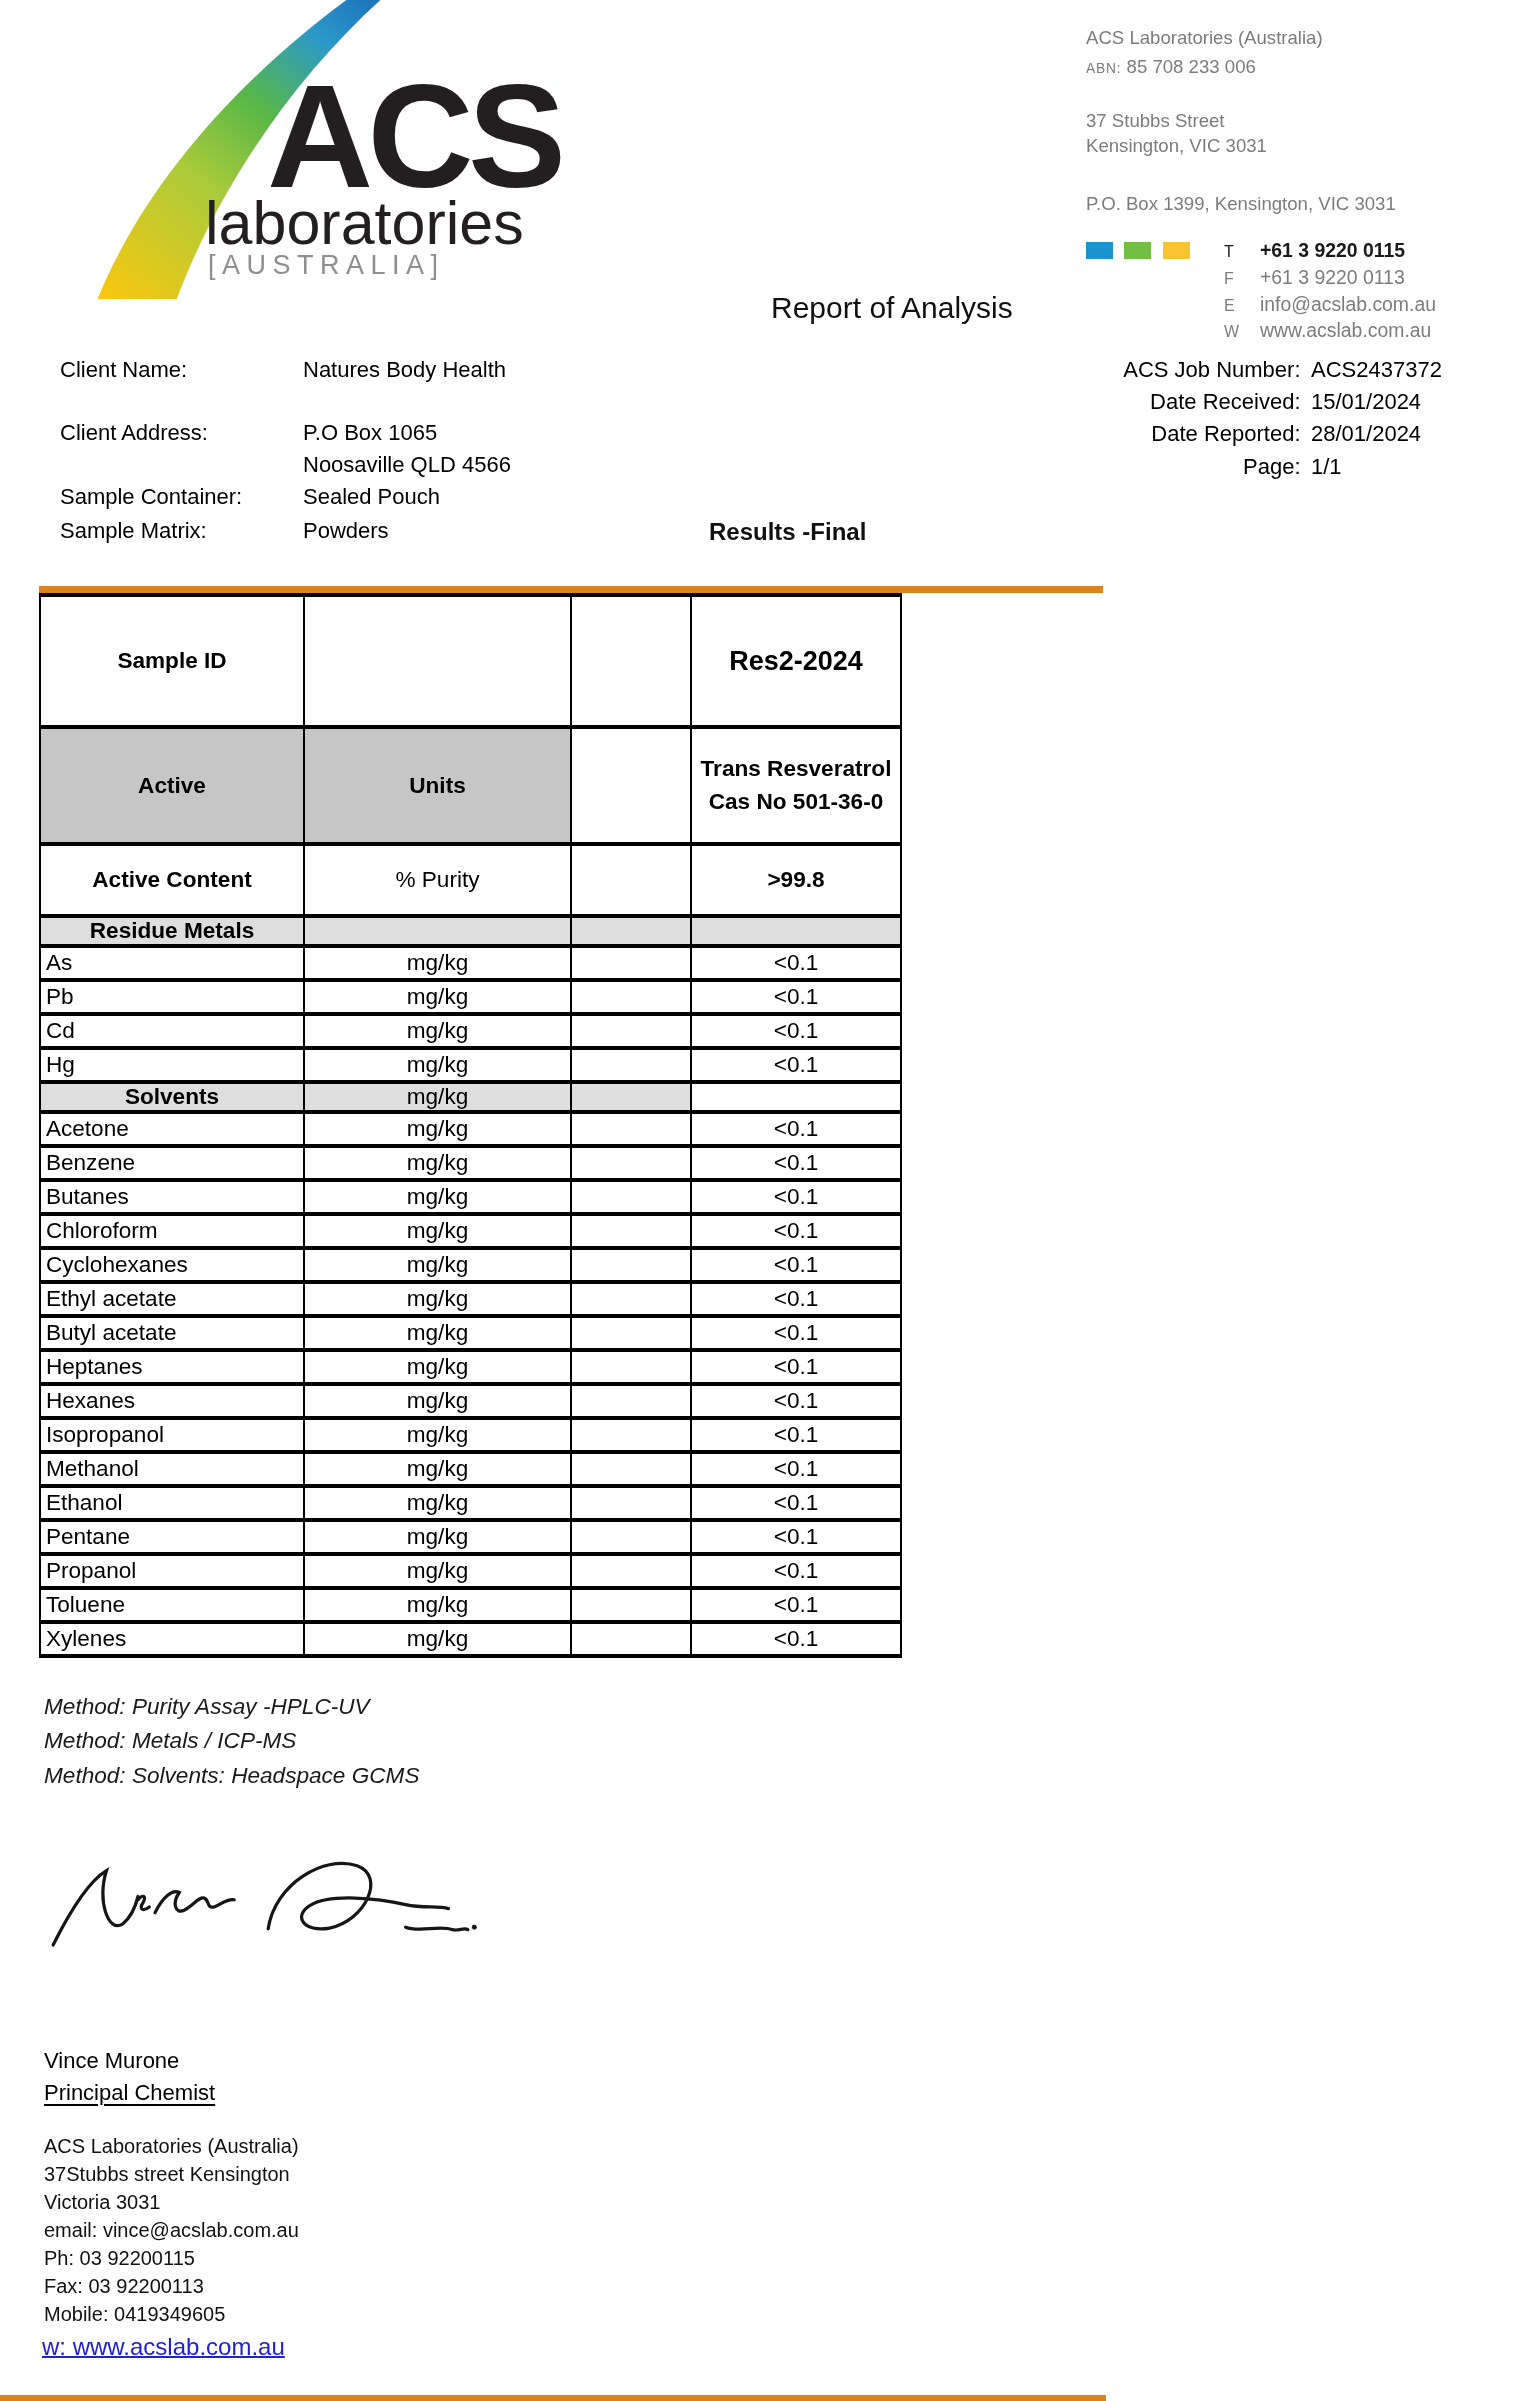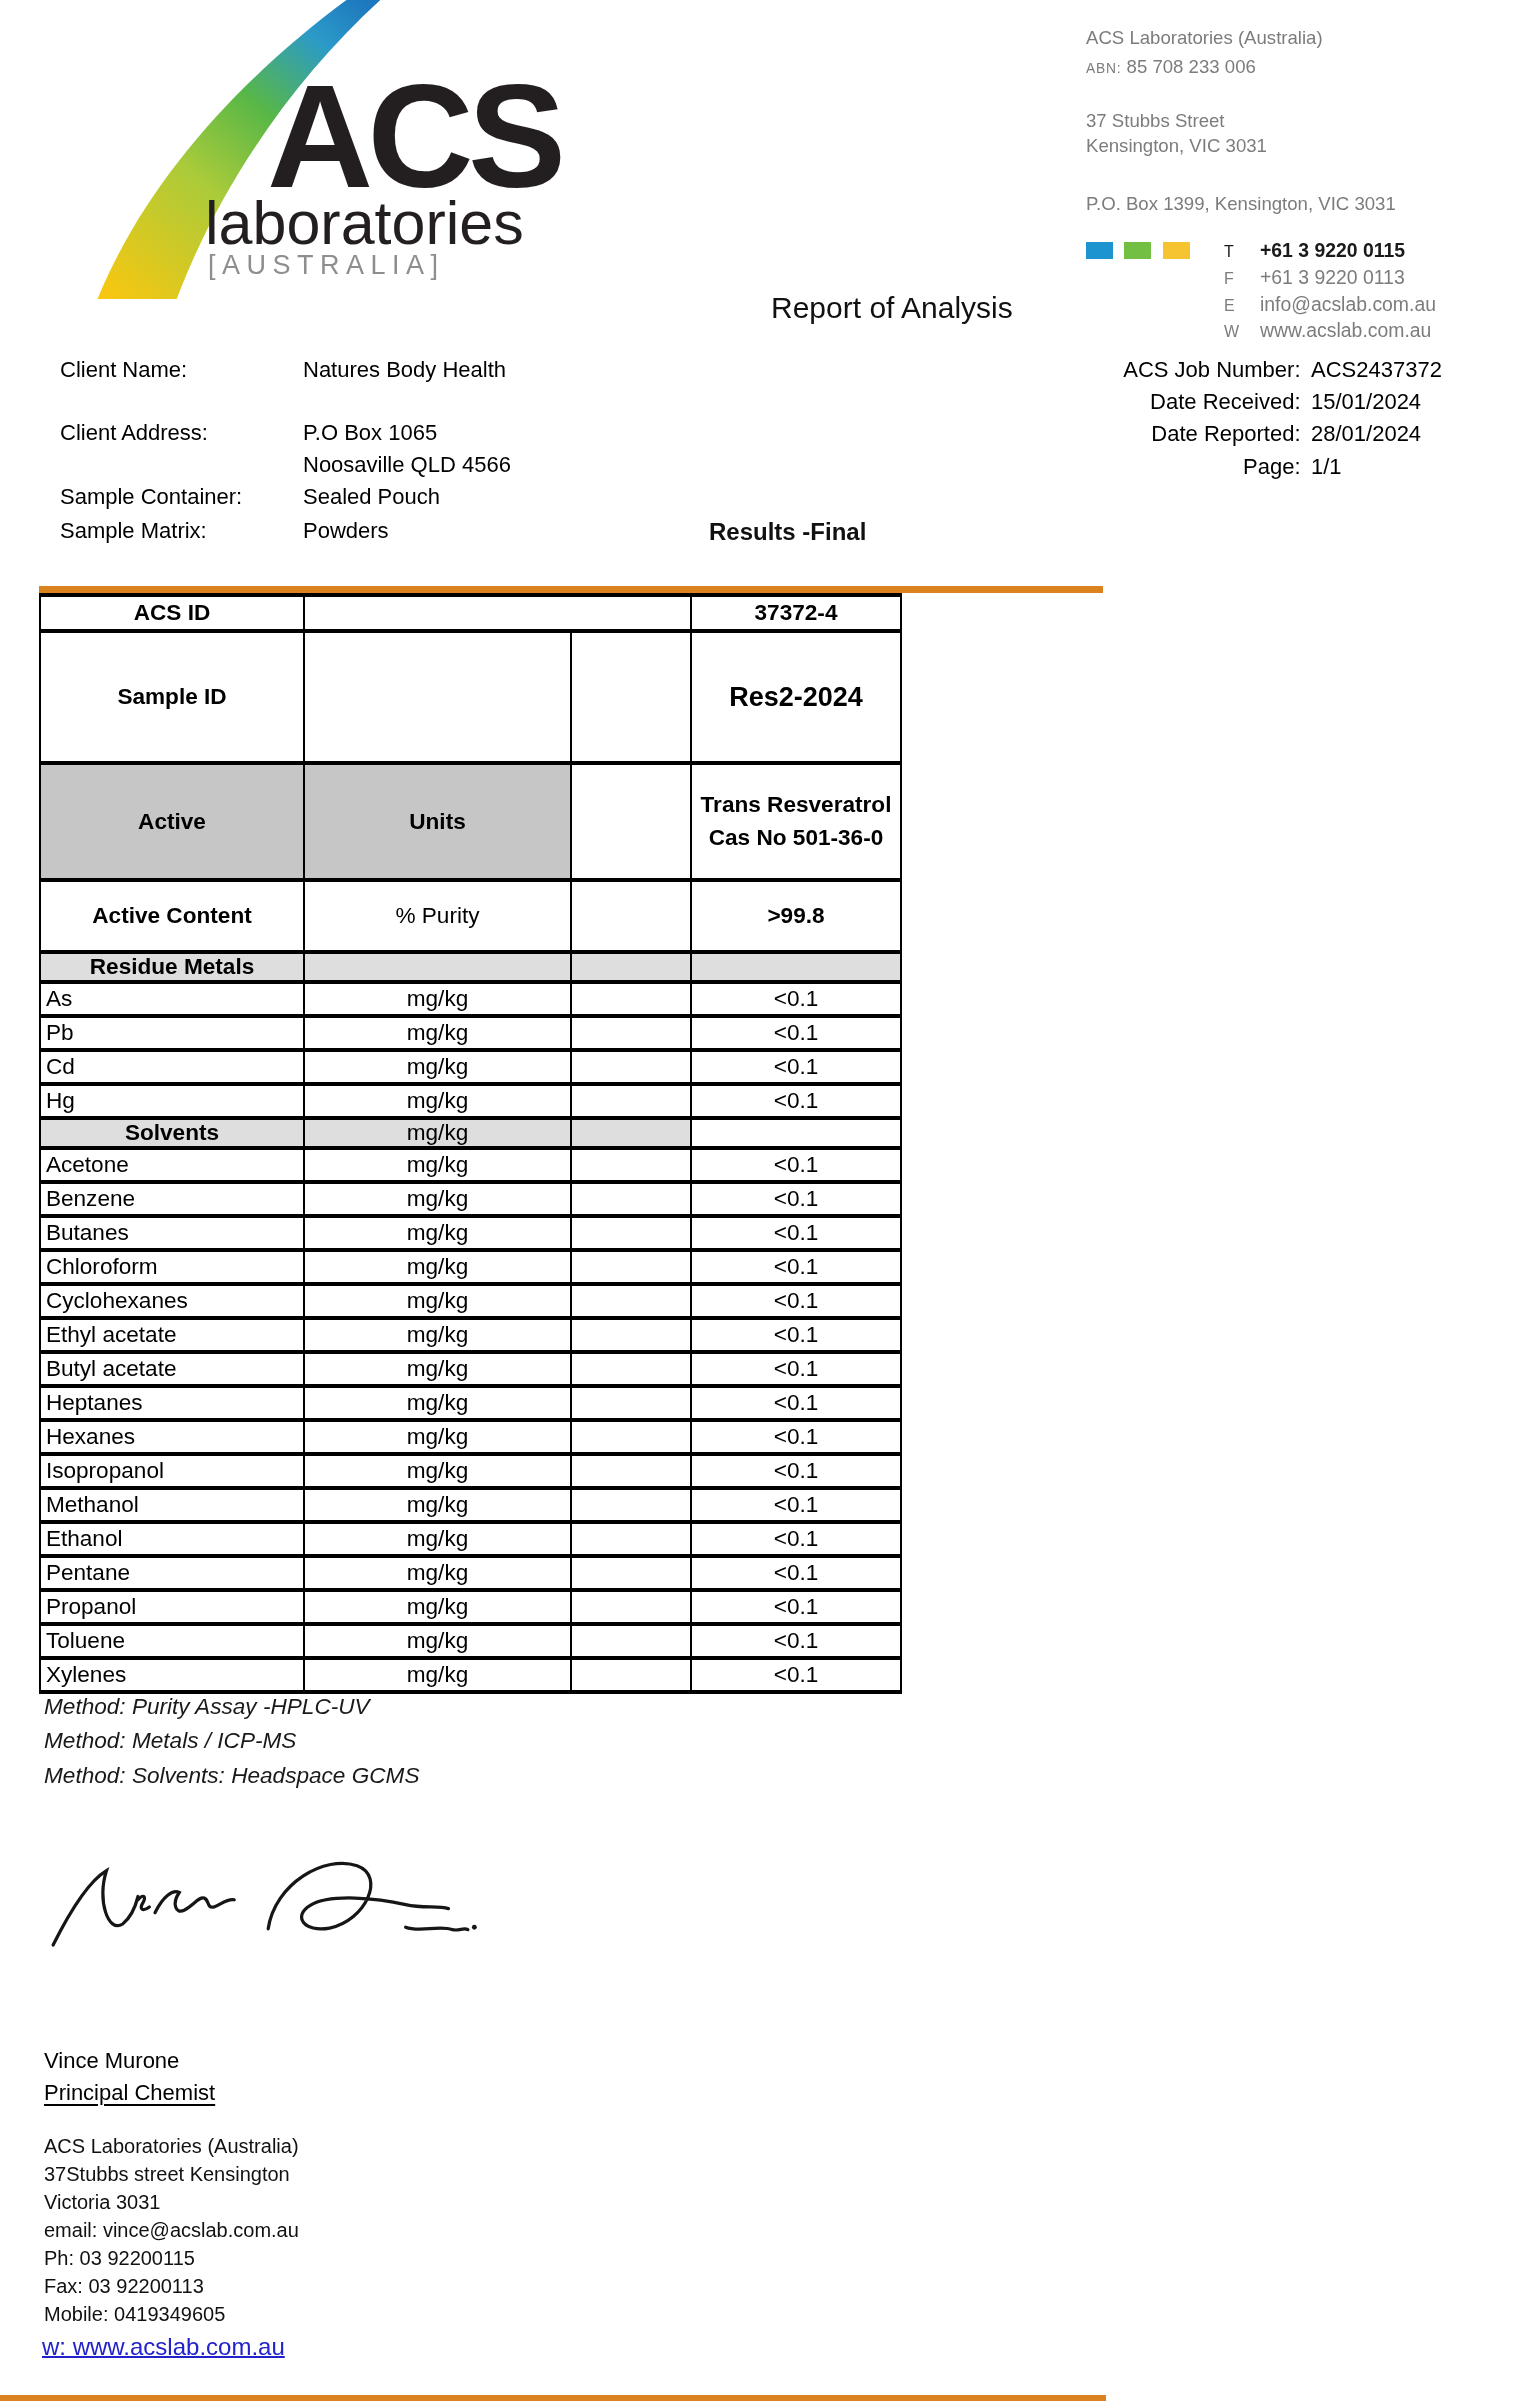"ACS ID" tr.r1 { html: <tr> <td>ACS ID</td> <td></td> <td>37372-4</td> </tr> -> none }
